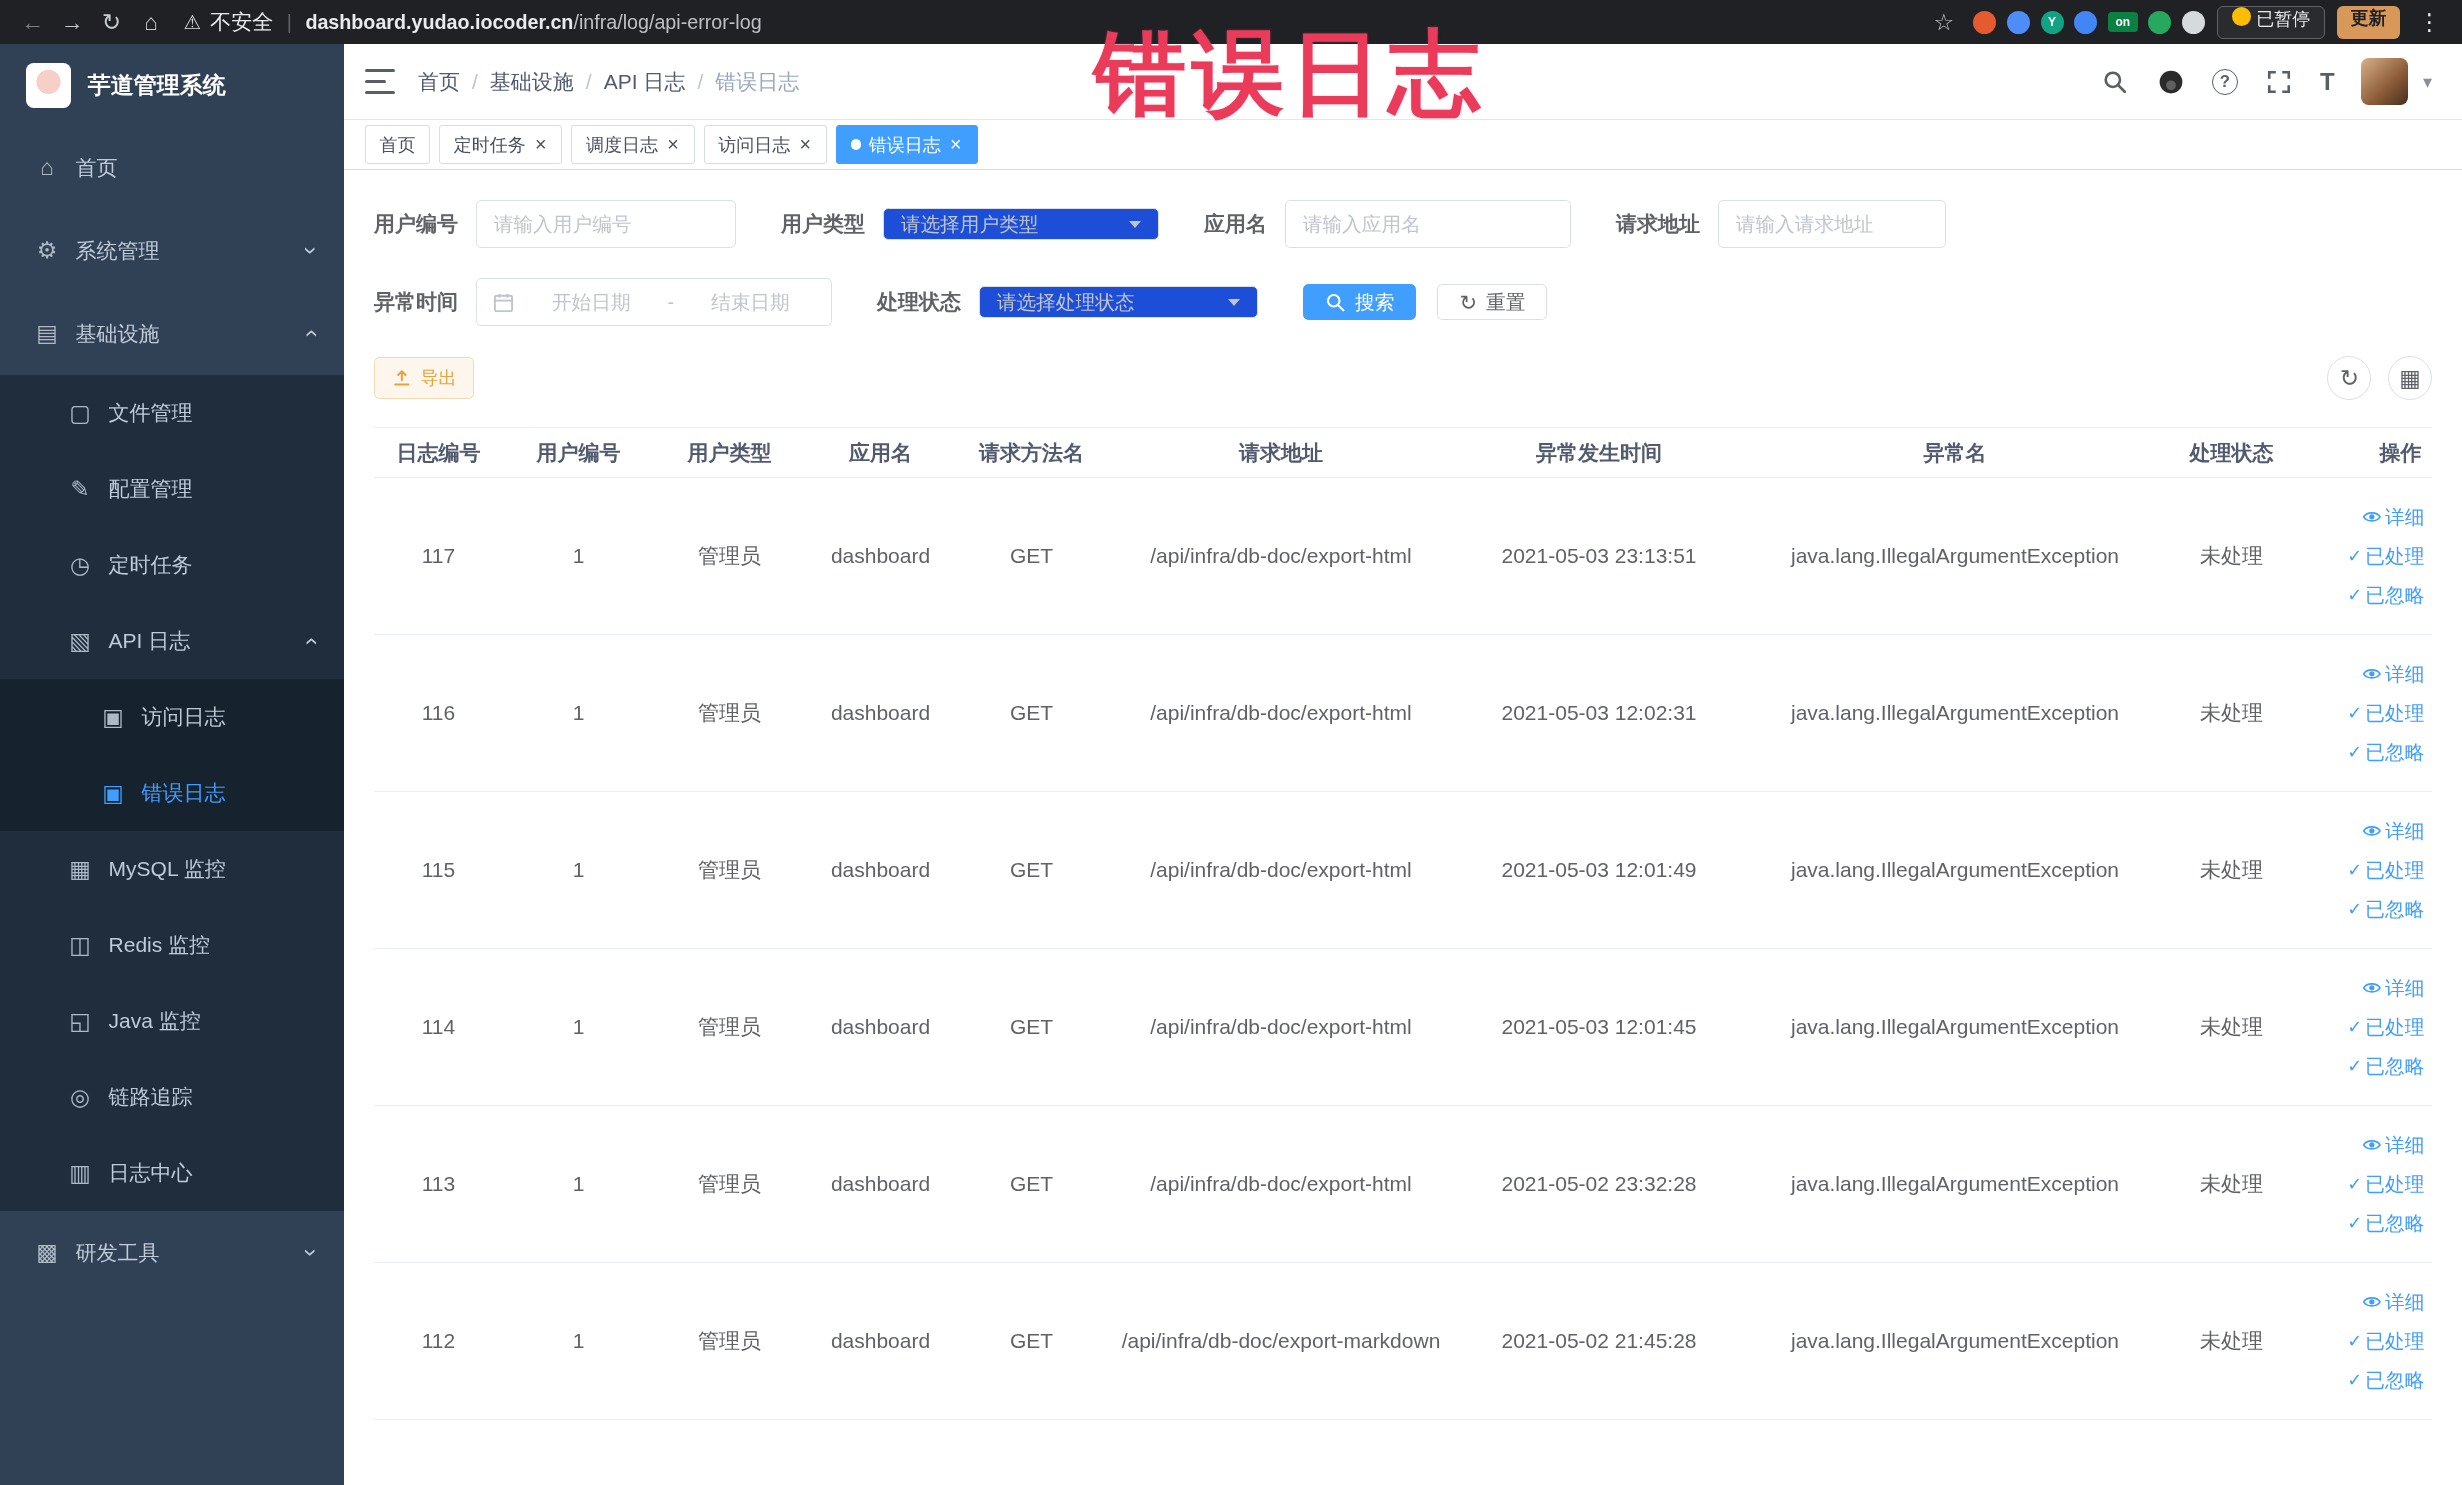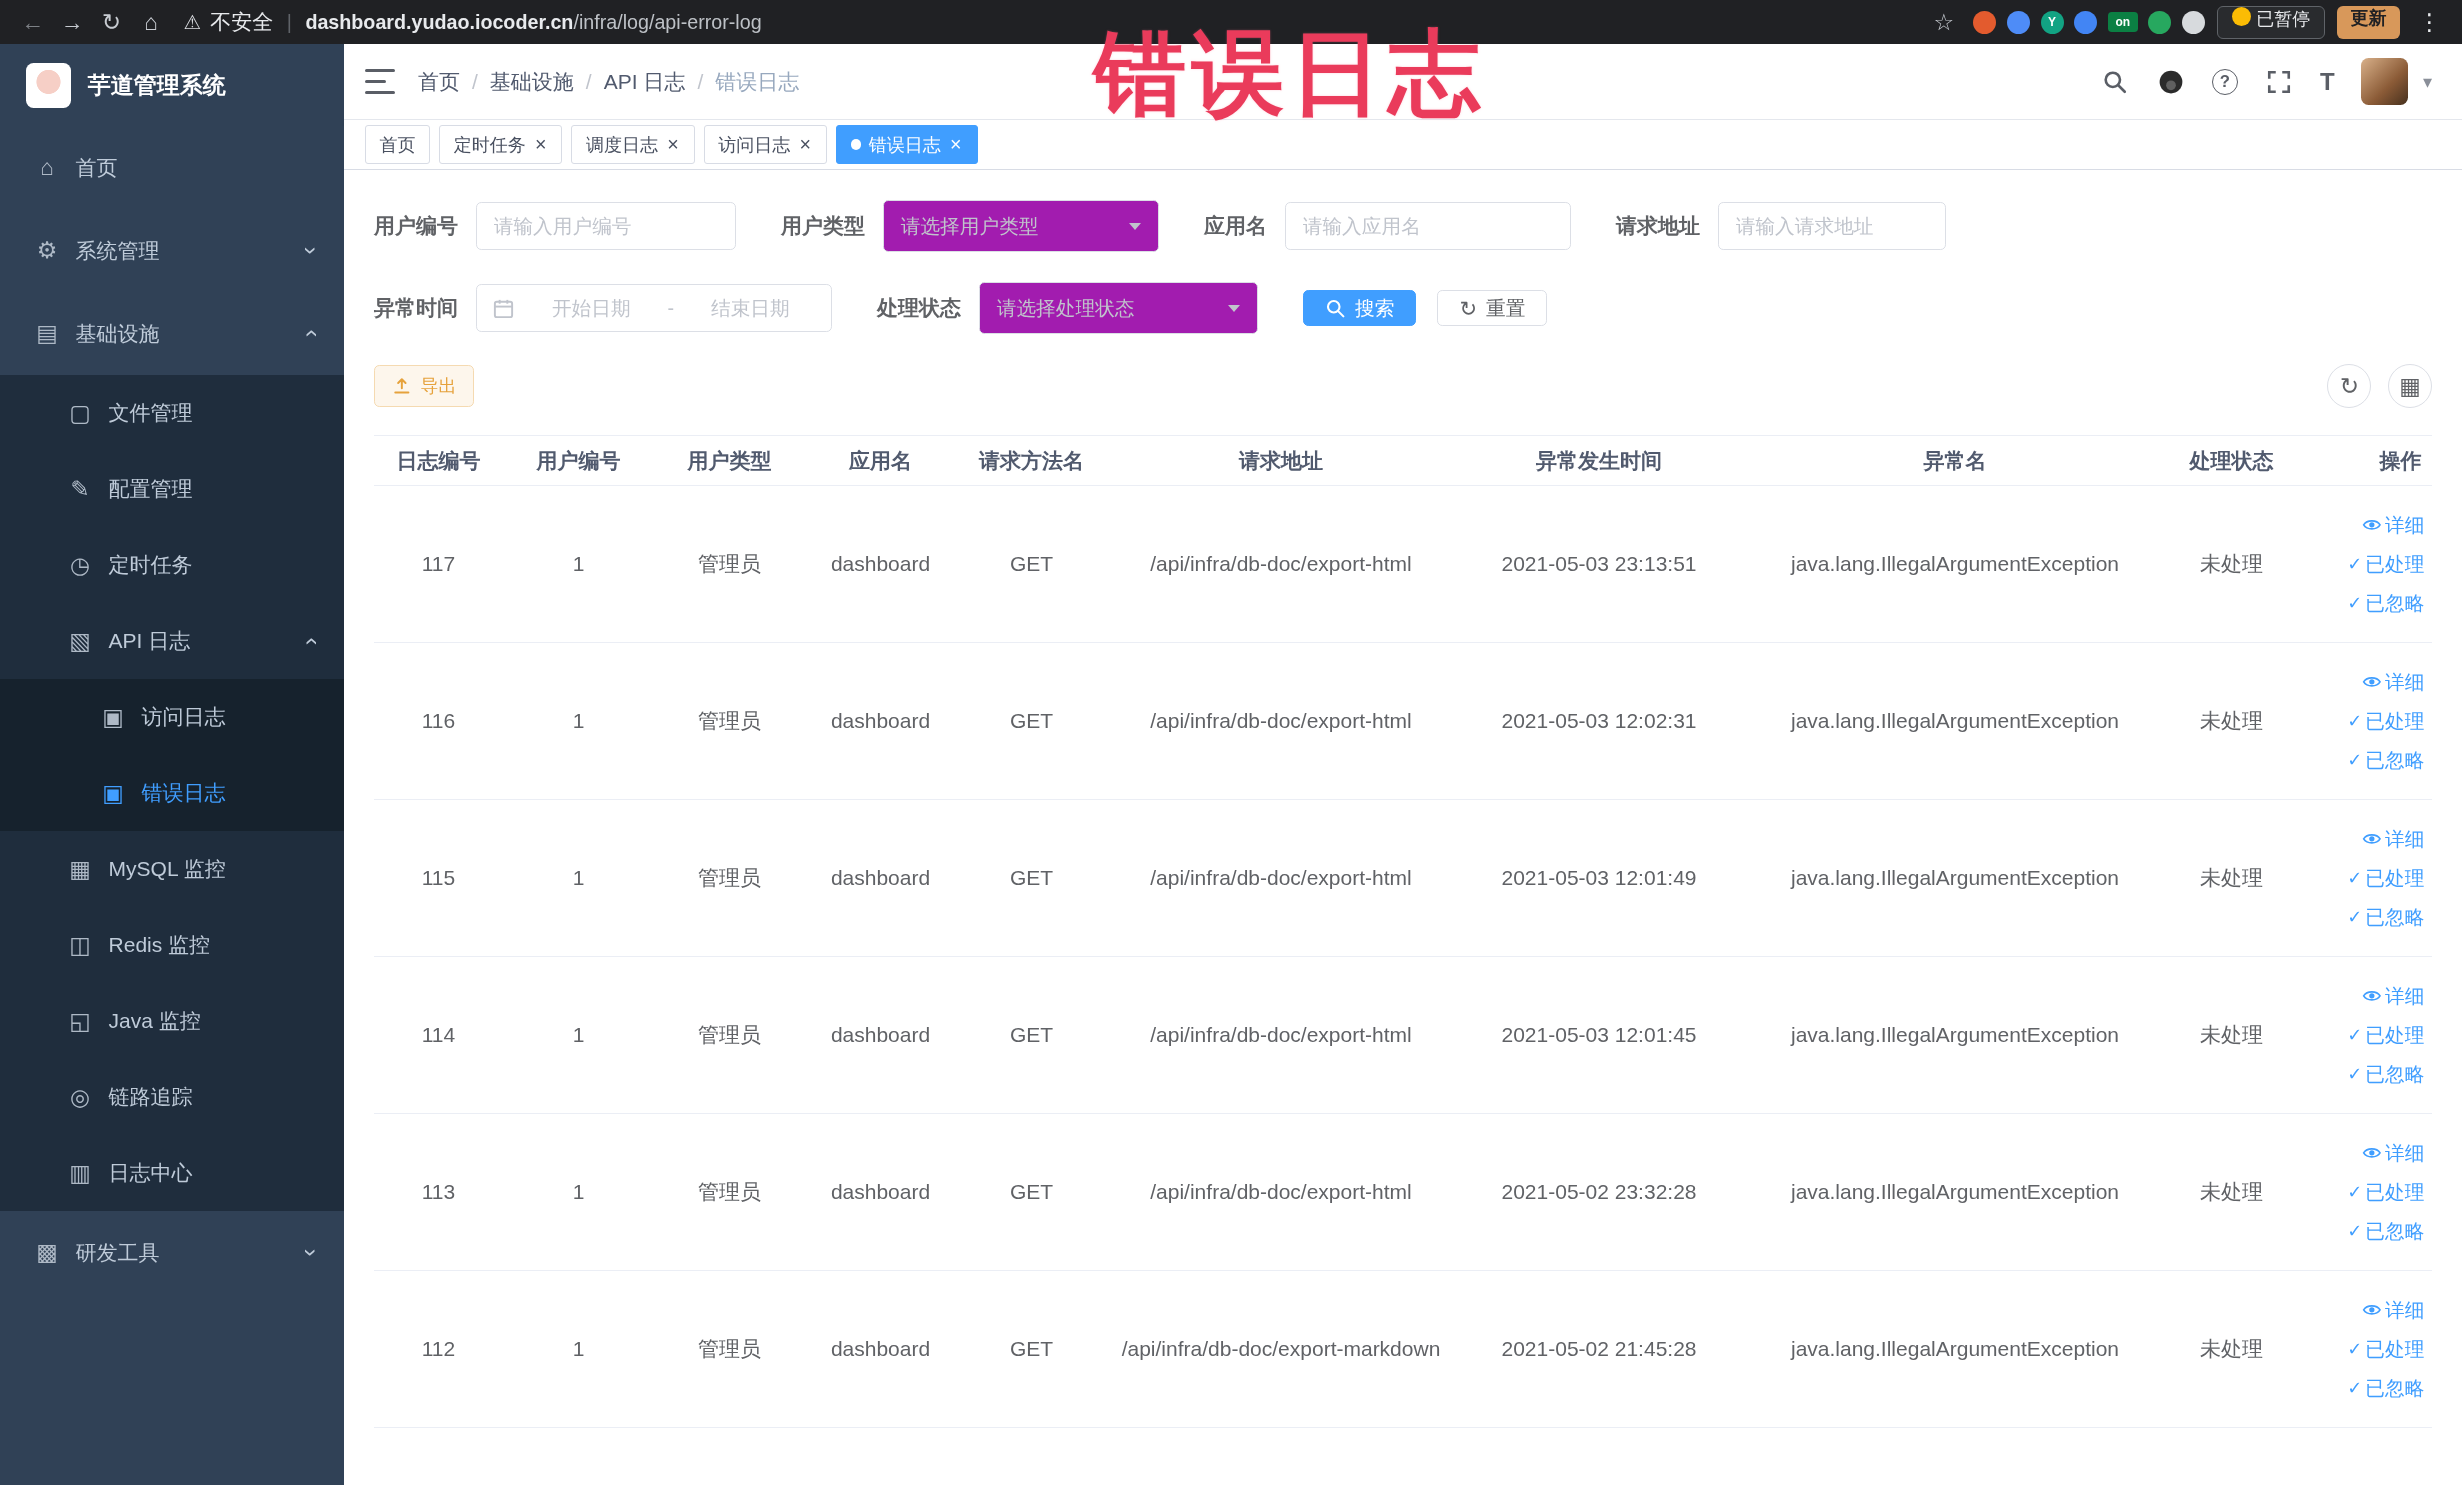"请选择用户类型" .select-box { background: #a21caf -> #1d4ed8; height: 52px -> 32px }
